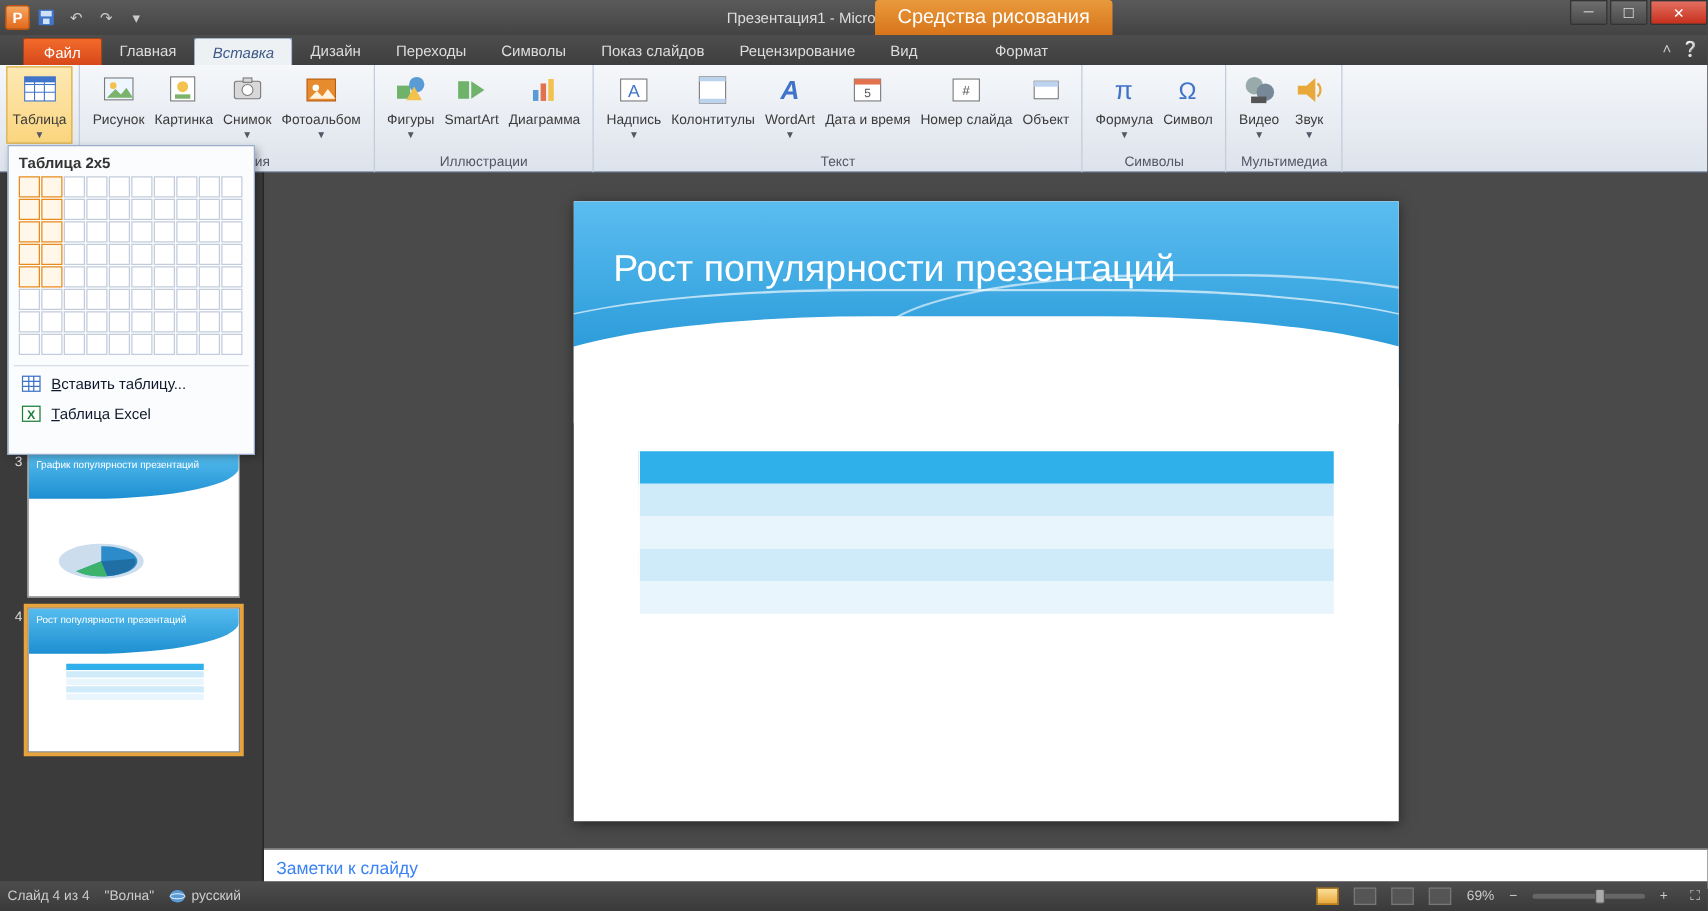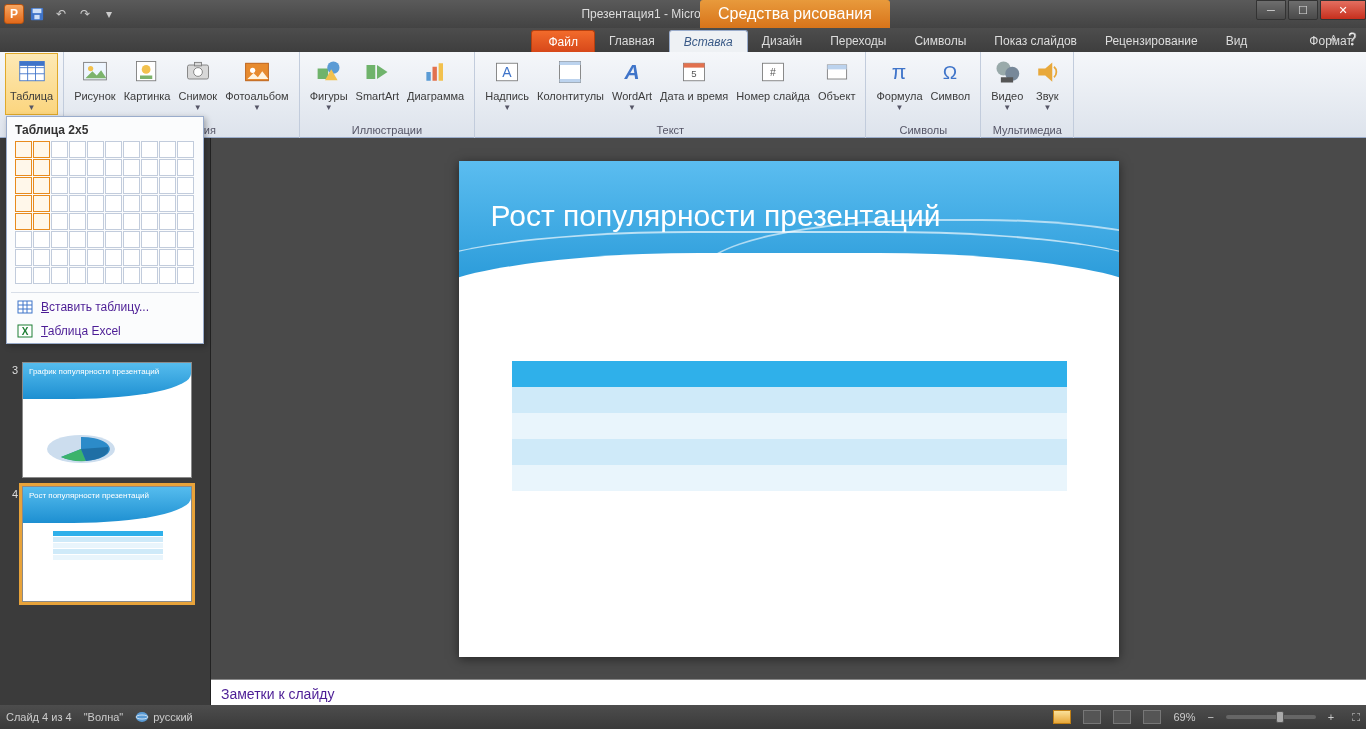"Файл" .ribbon-tabs { justify-content: flex-end -> none; padding-left: 8px -> 18px }
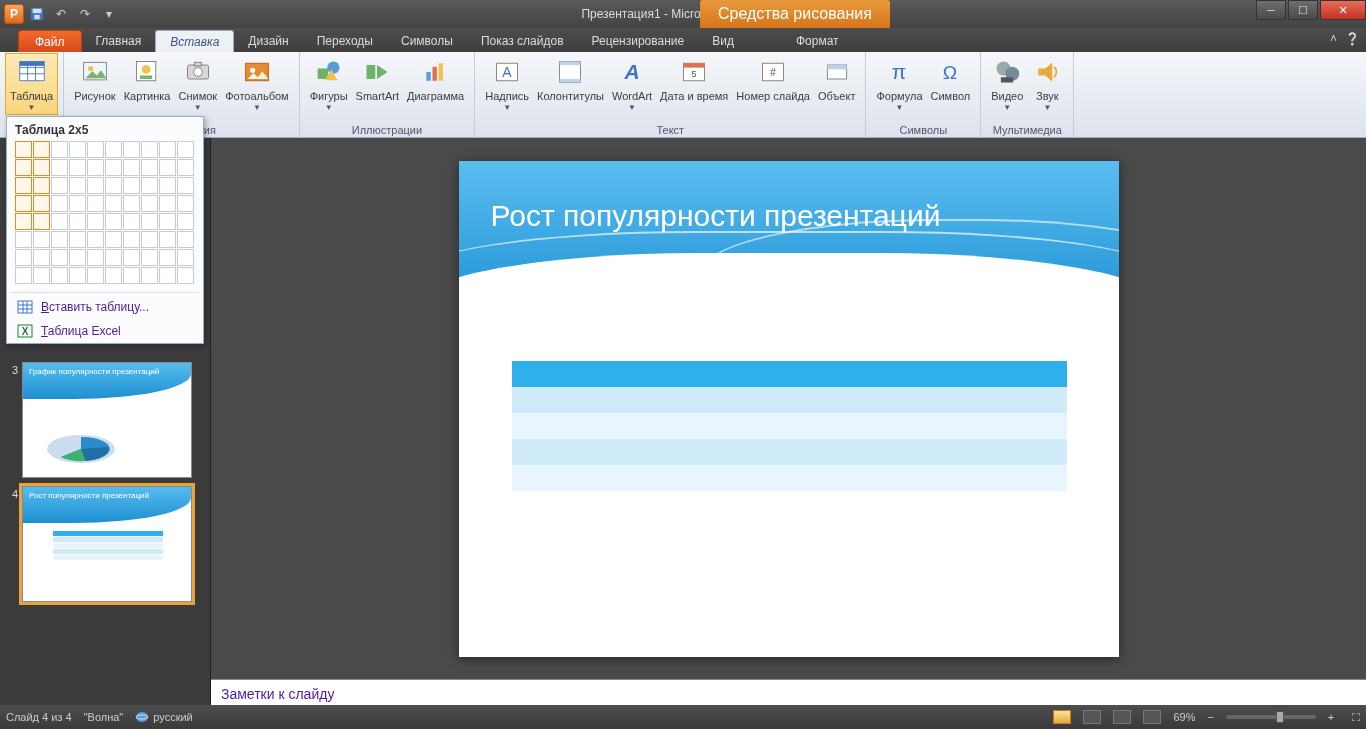"Таблица 2x5" .table-panel { padding-bottom: 0 -> 20px }
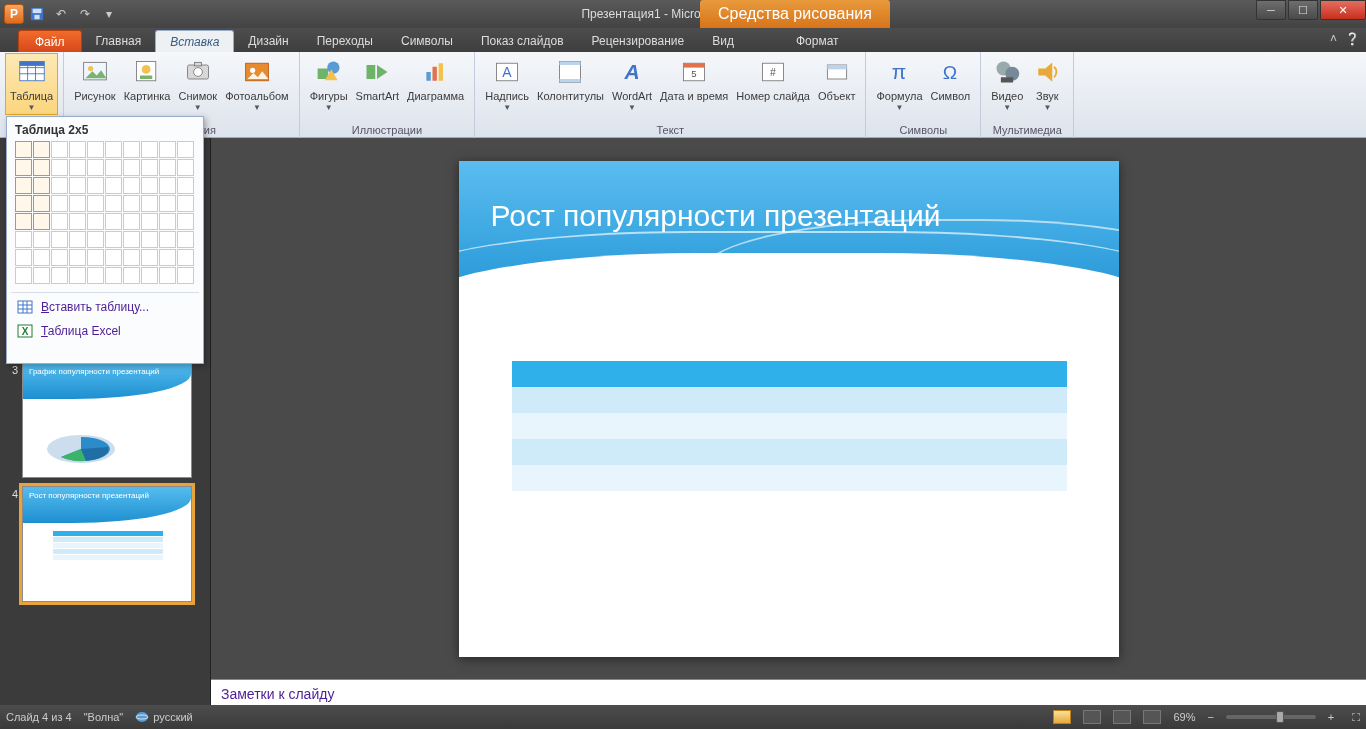"Вставить таблицу..." .panel-item { color: #4c1d95 -> #0f172a }
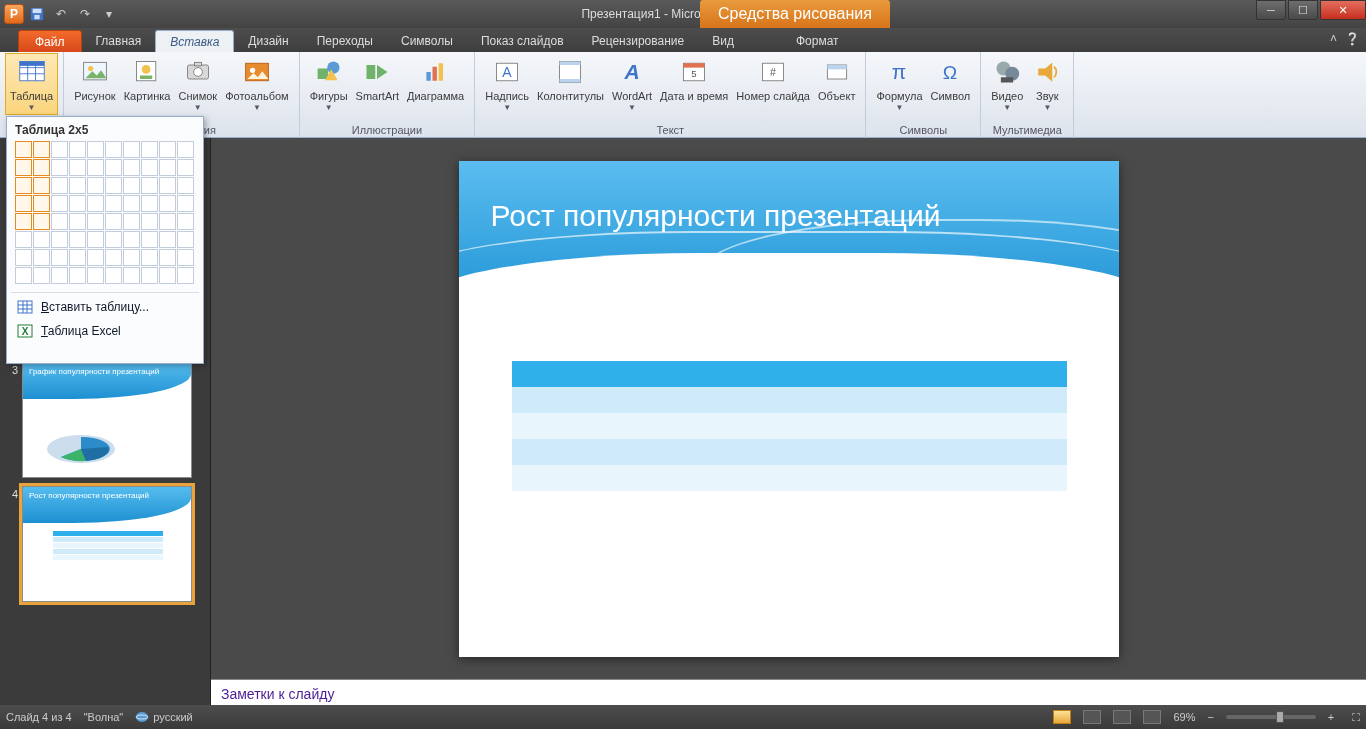"Заметки к слайду" .notes { color: #4c1d95 -> #3b82f6 }
